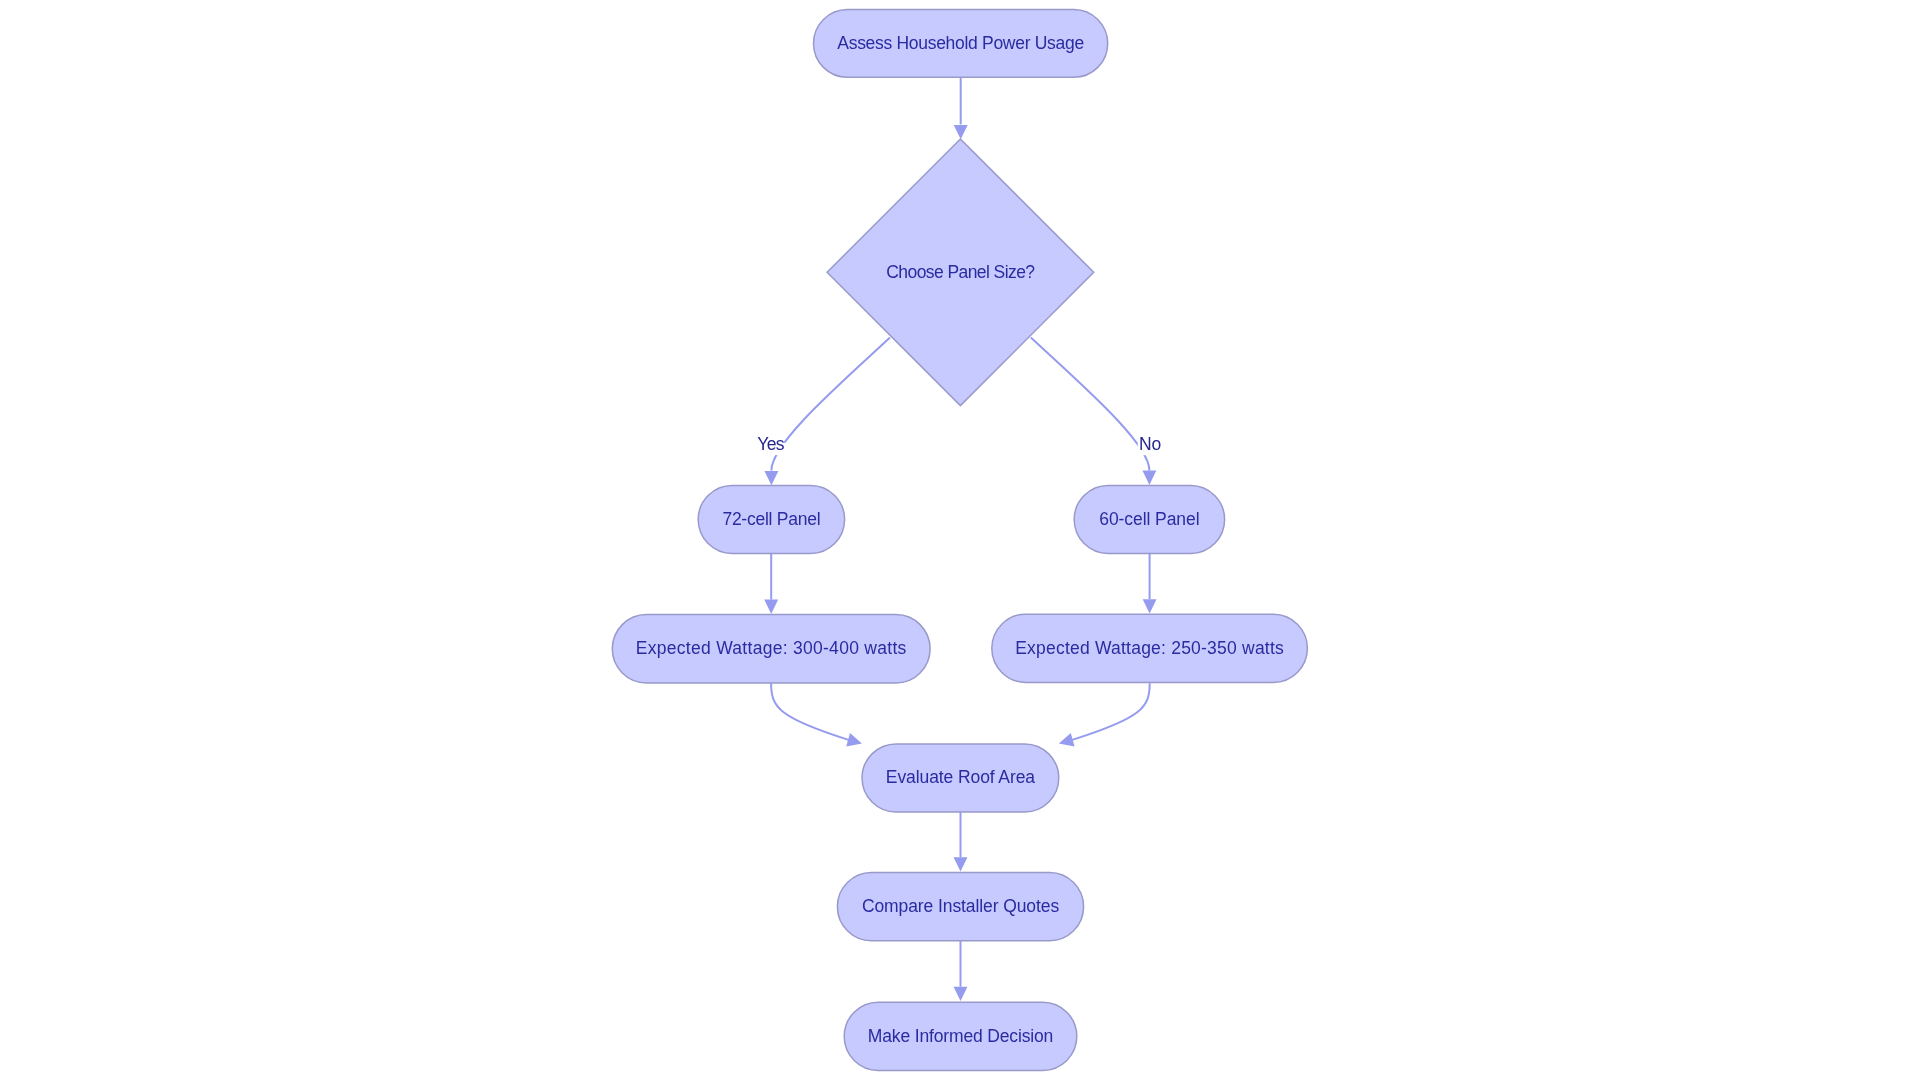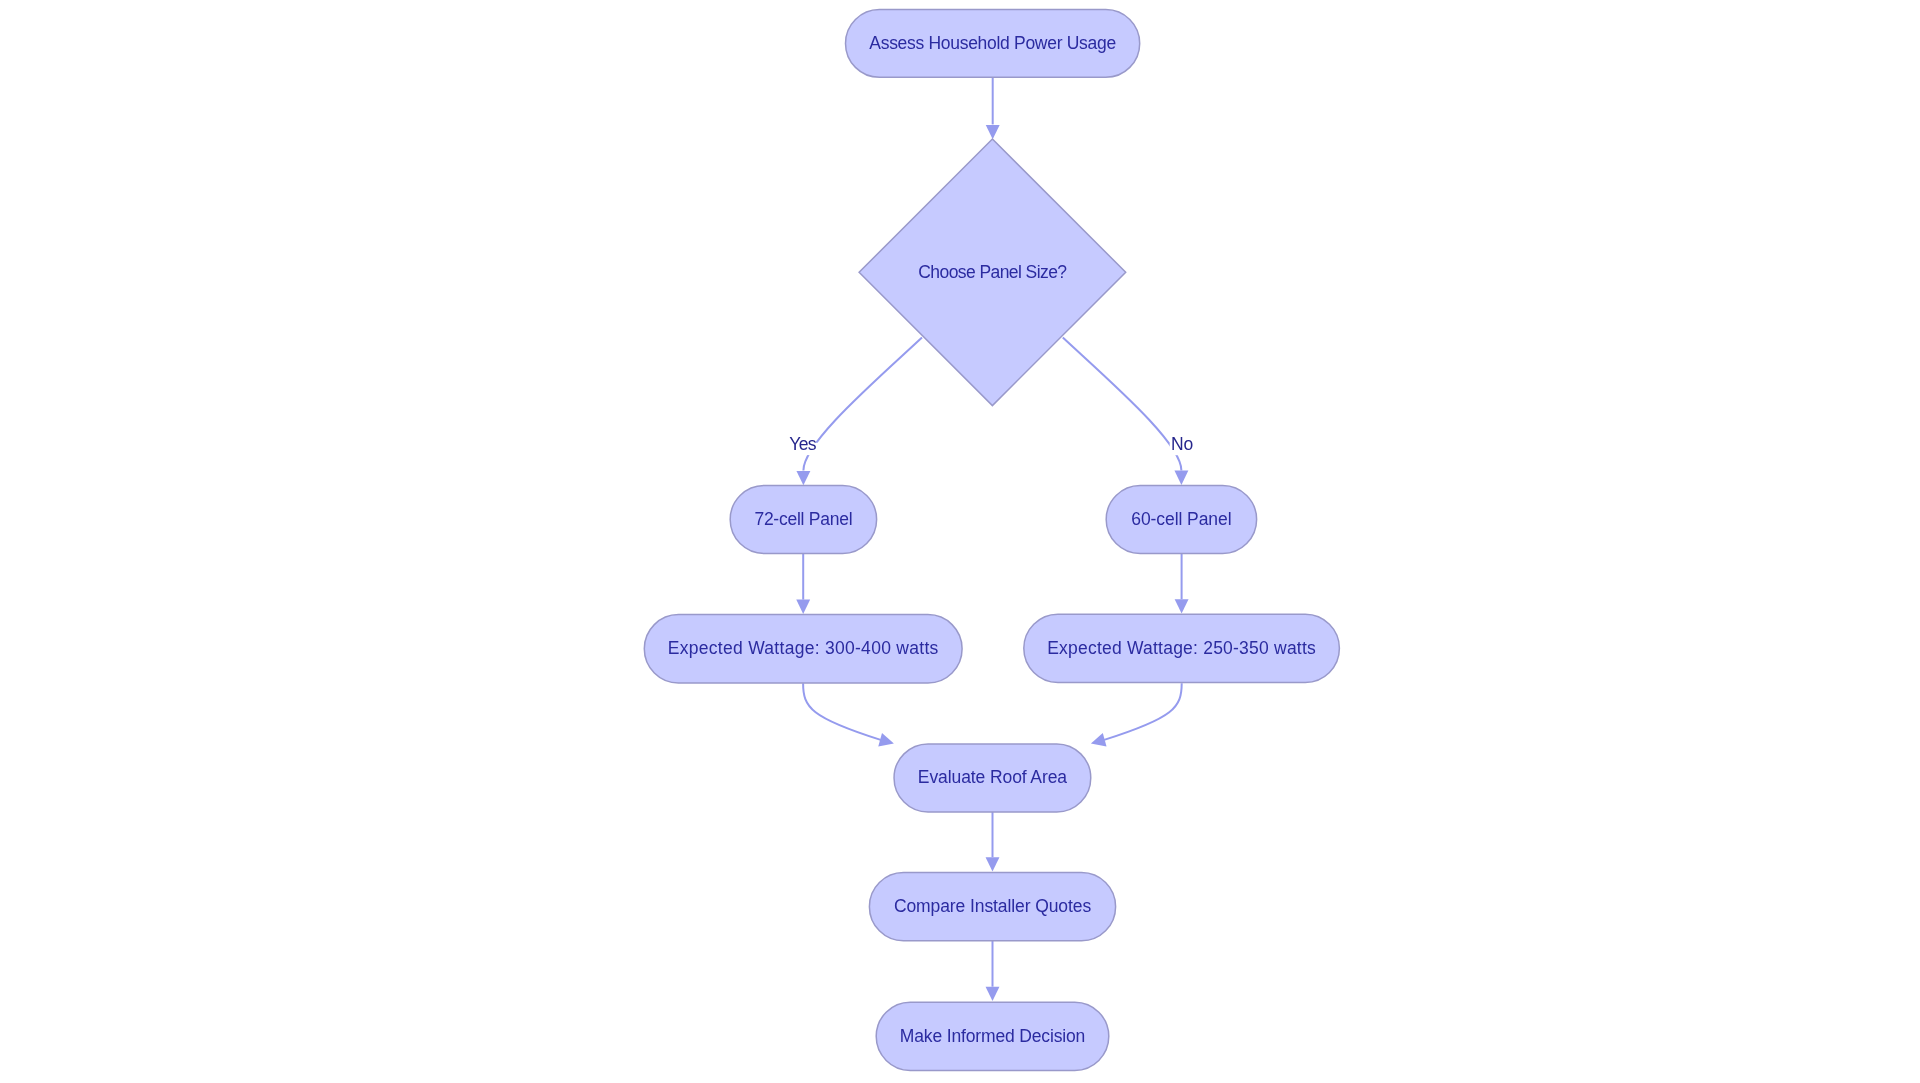"Assess Household Power Usage" #canvas { margin-left: 32px -> none }
